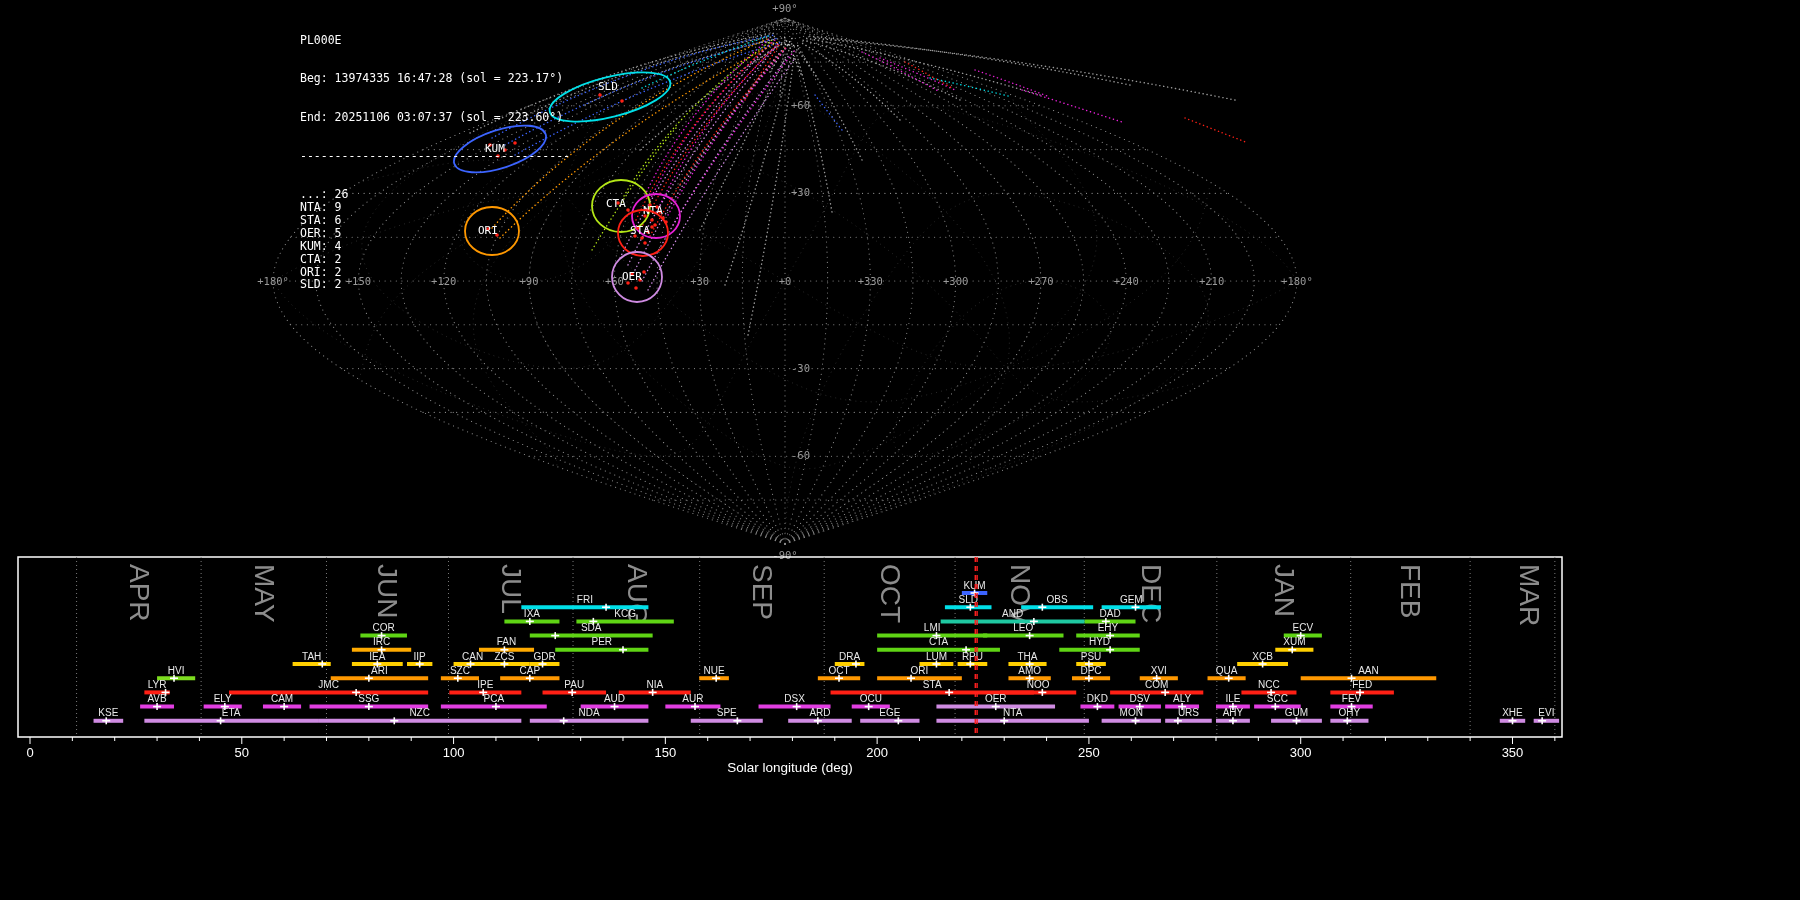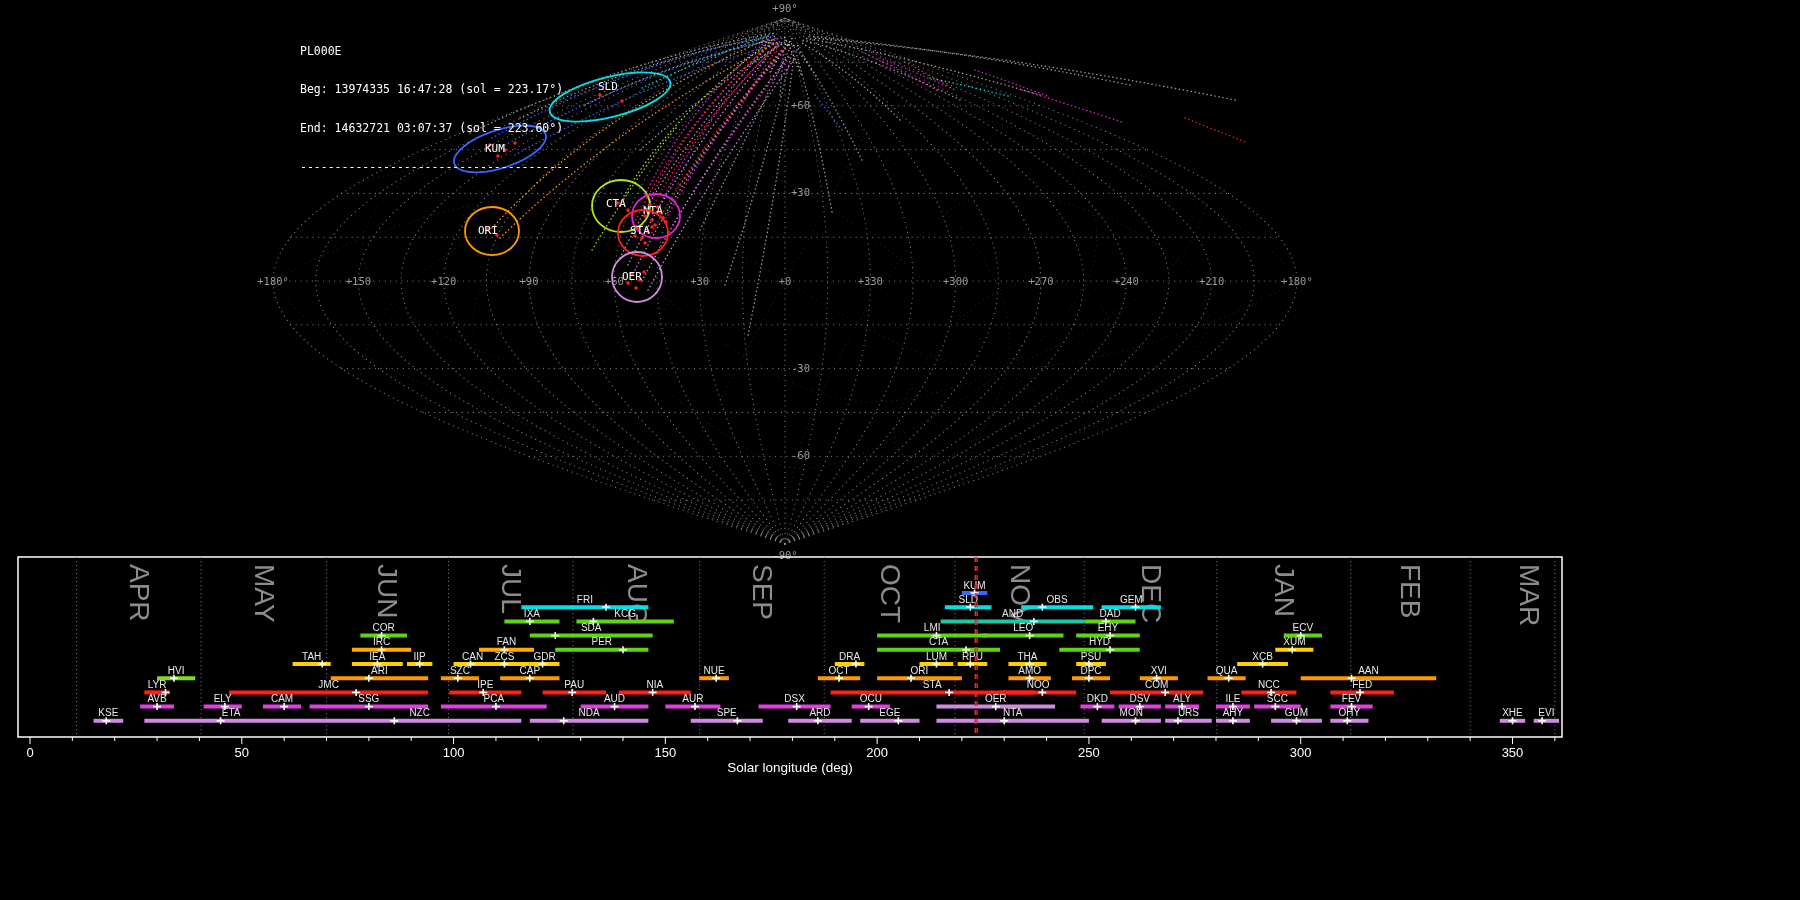"PL000E" #header { top: 19px -> 8px }
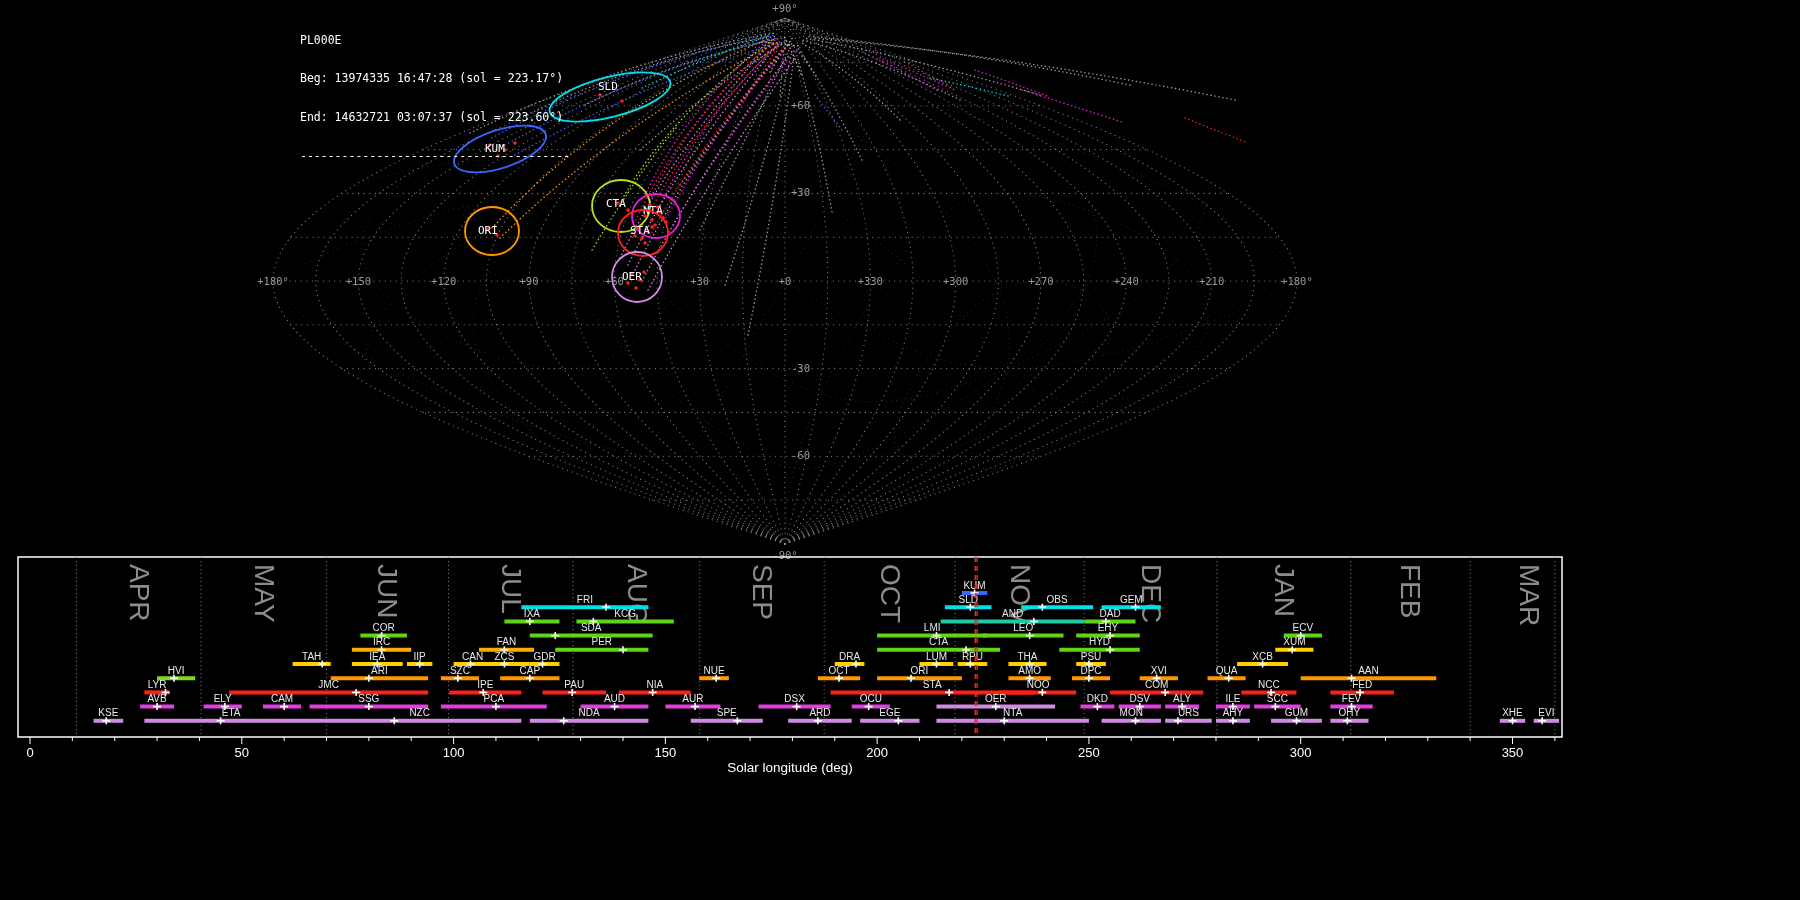"End: 14632721 03:07:37 (sol =" div { text: 14632721 -> 20251106 }
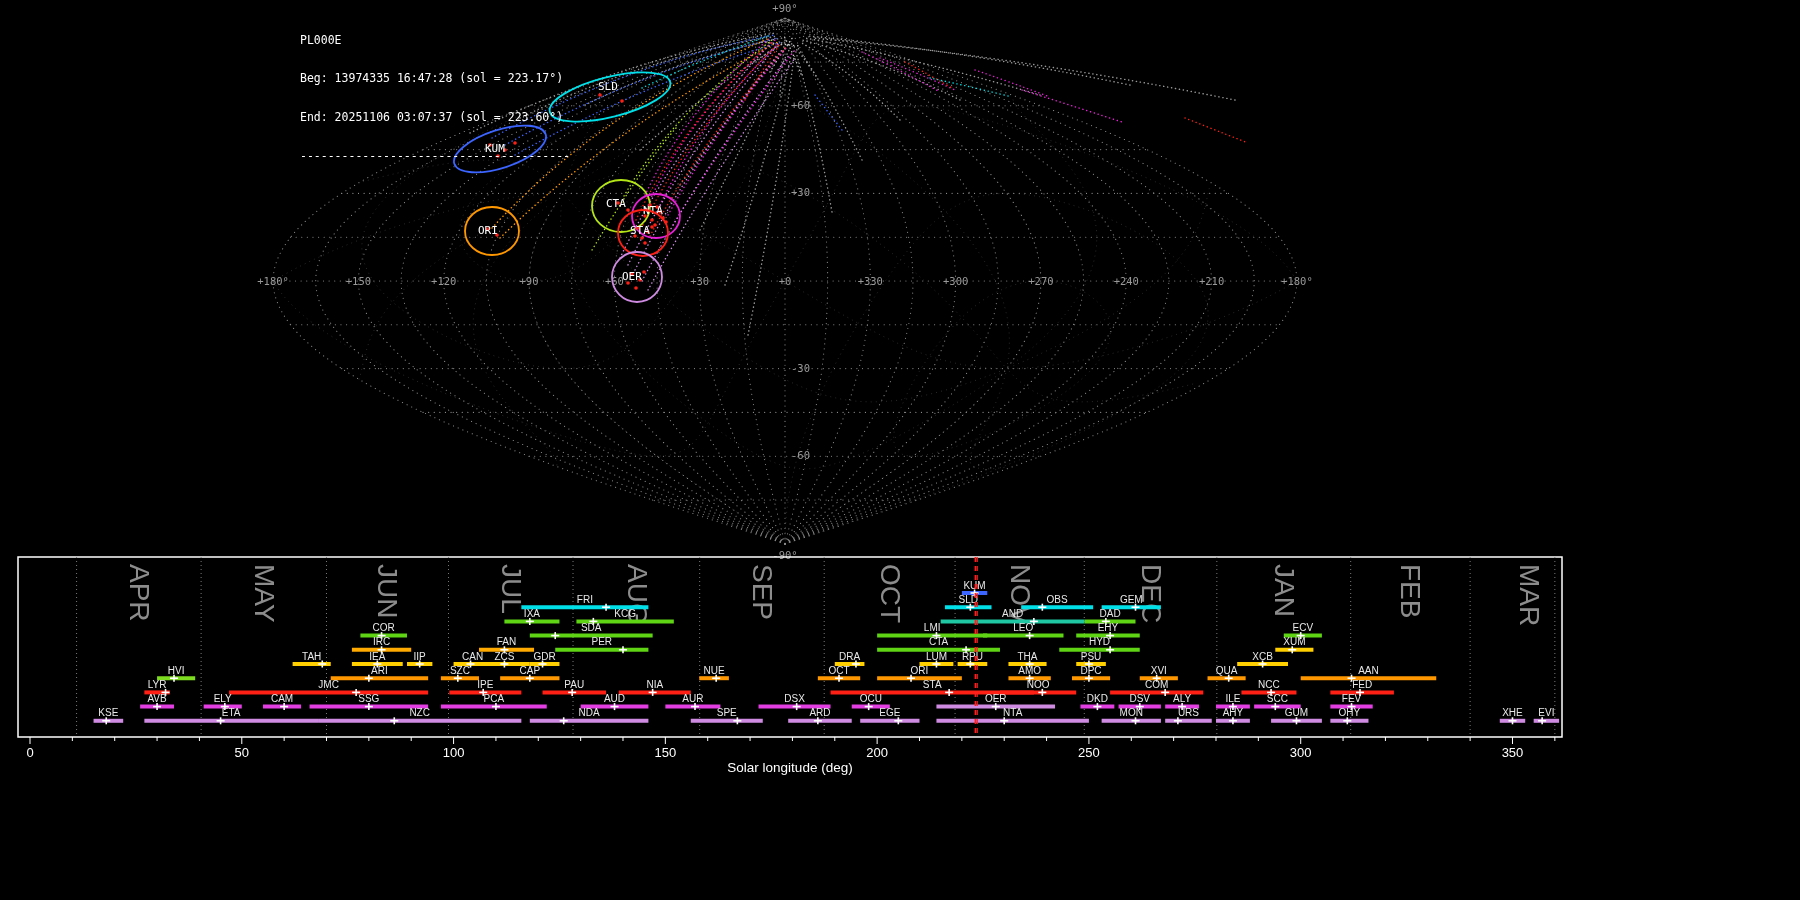"...: 26" div { html: none -> <div><div>...: 26</div><div>NTA: 9</div><div>STA: 6</div><div>OER: 5</div><div>KUM: 4</div><div>CTA: 2</div><div>ORI: 2</div><div>SLD: 2</div></div> }
